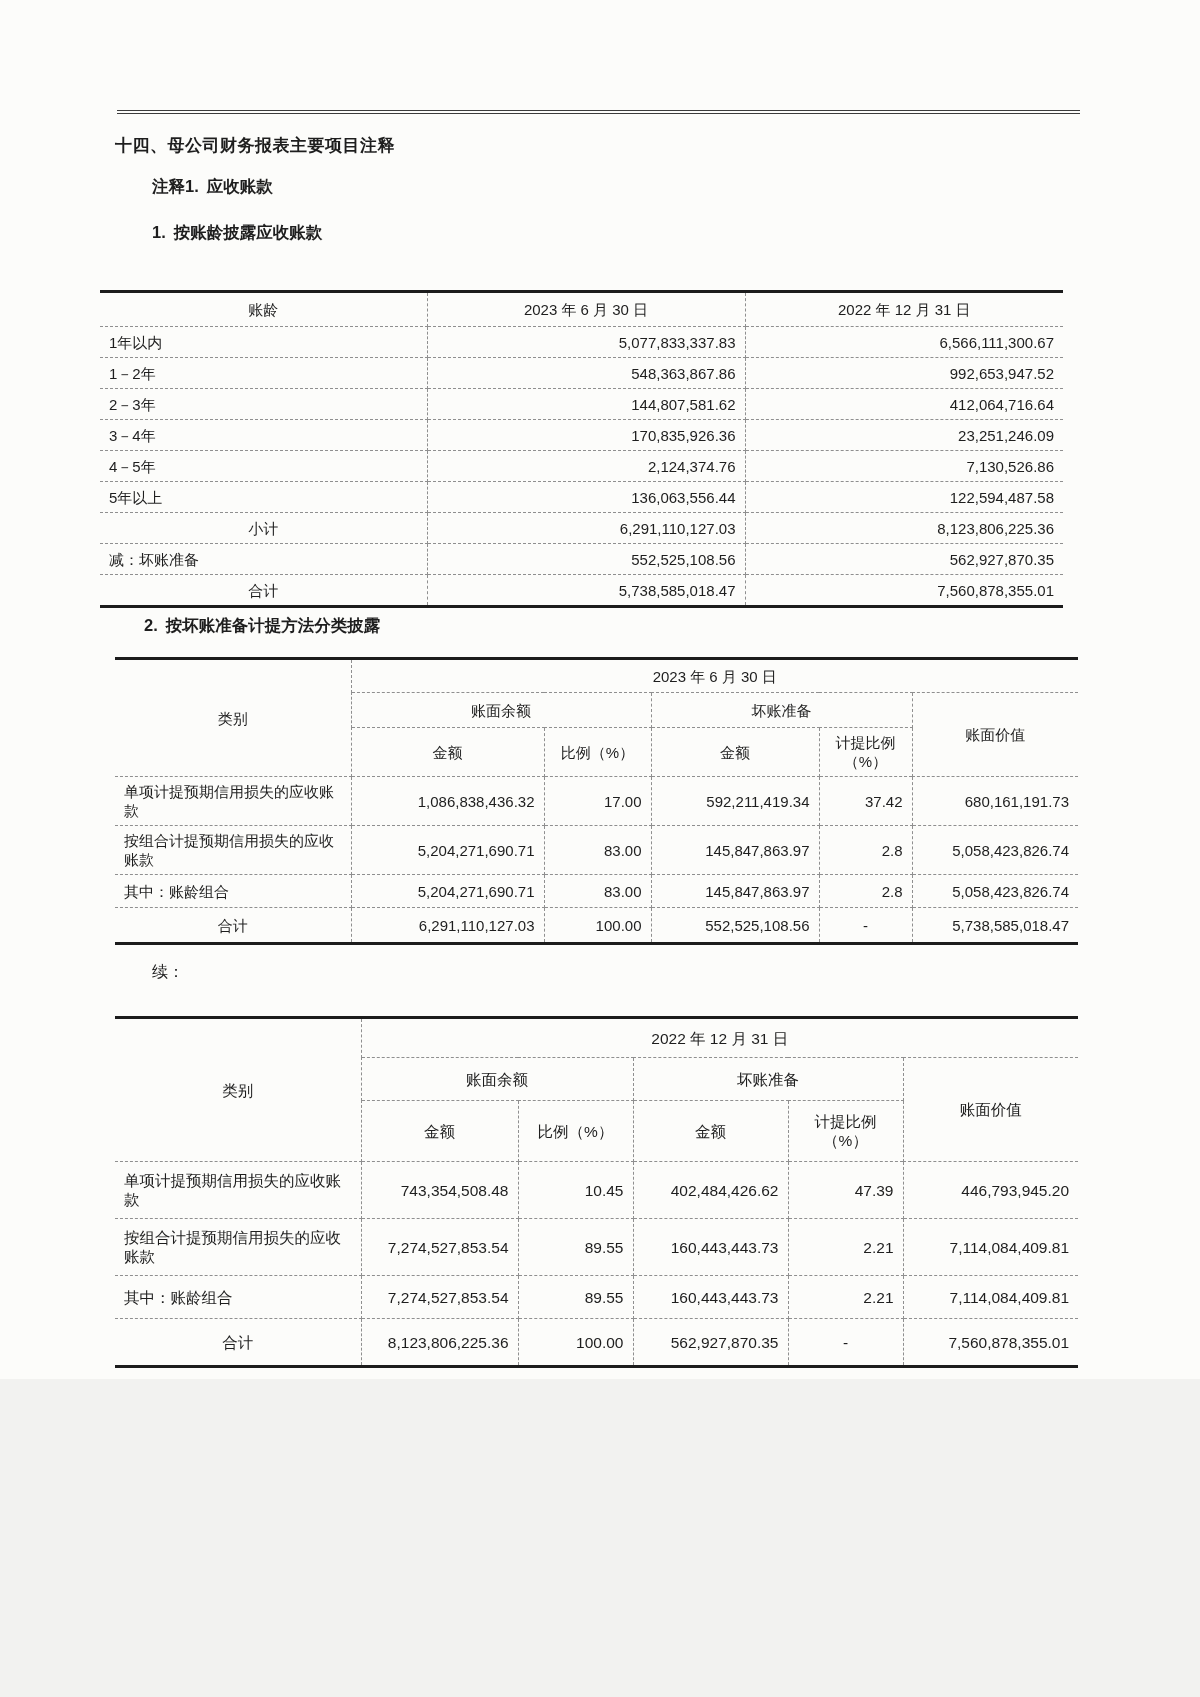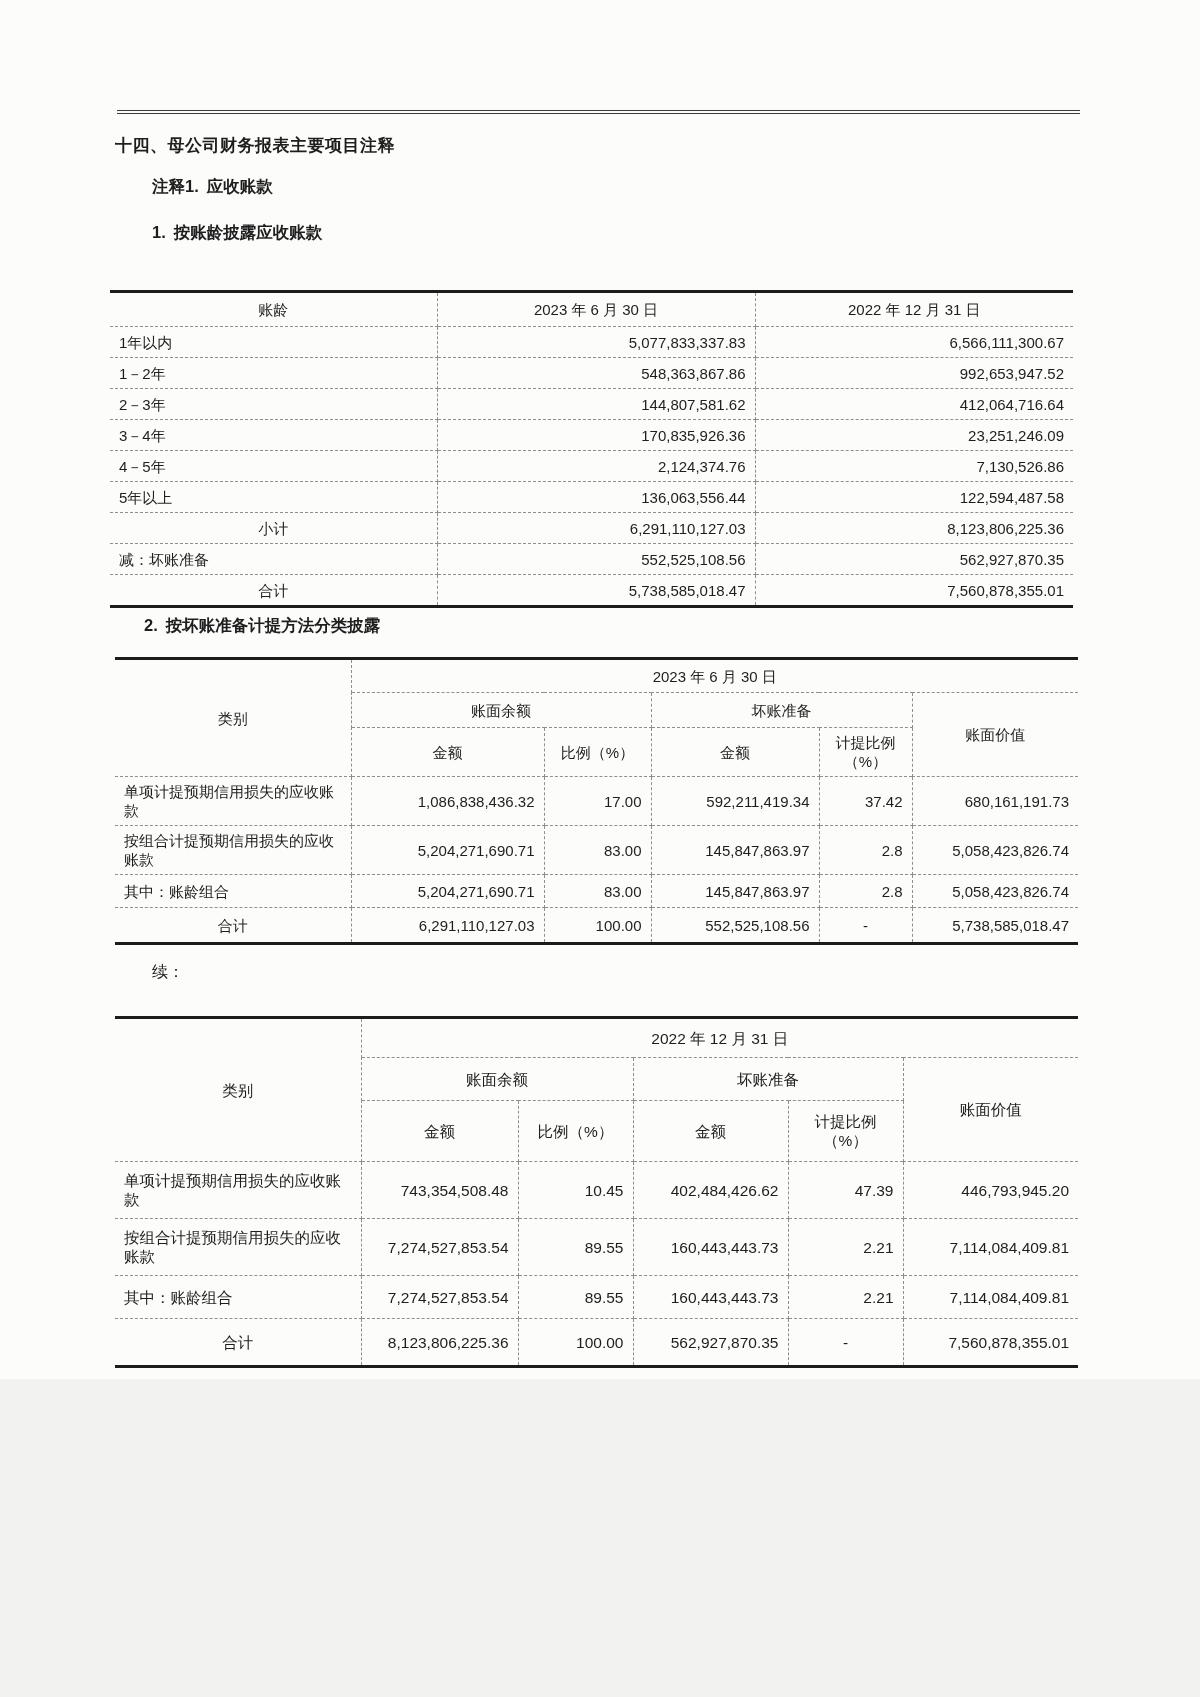"账龄" .t1 { left: 110px -> 100px }
